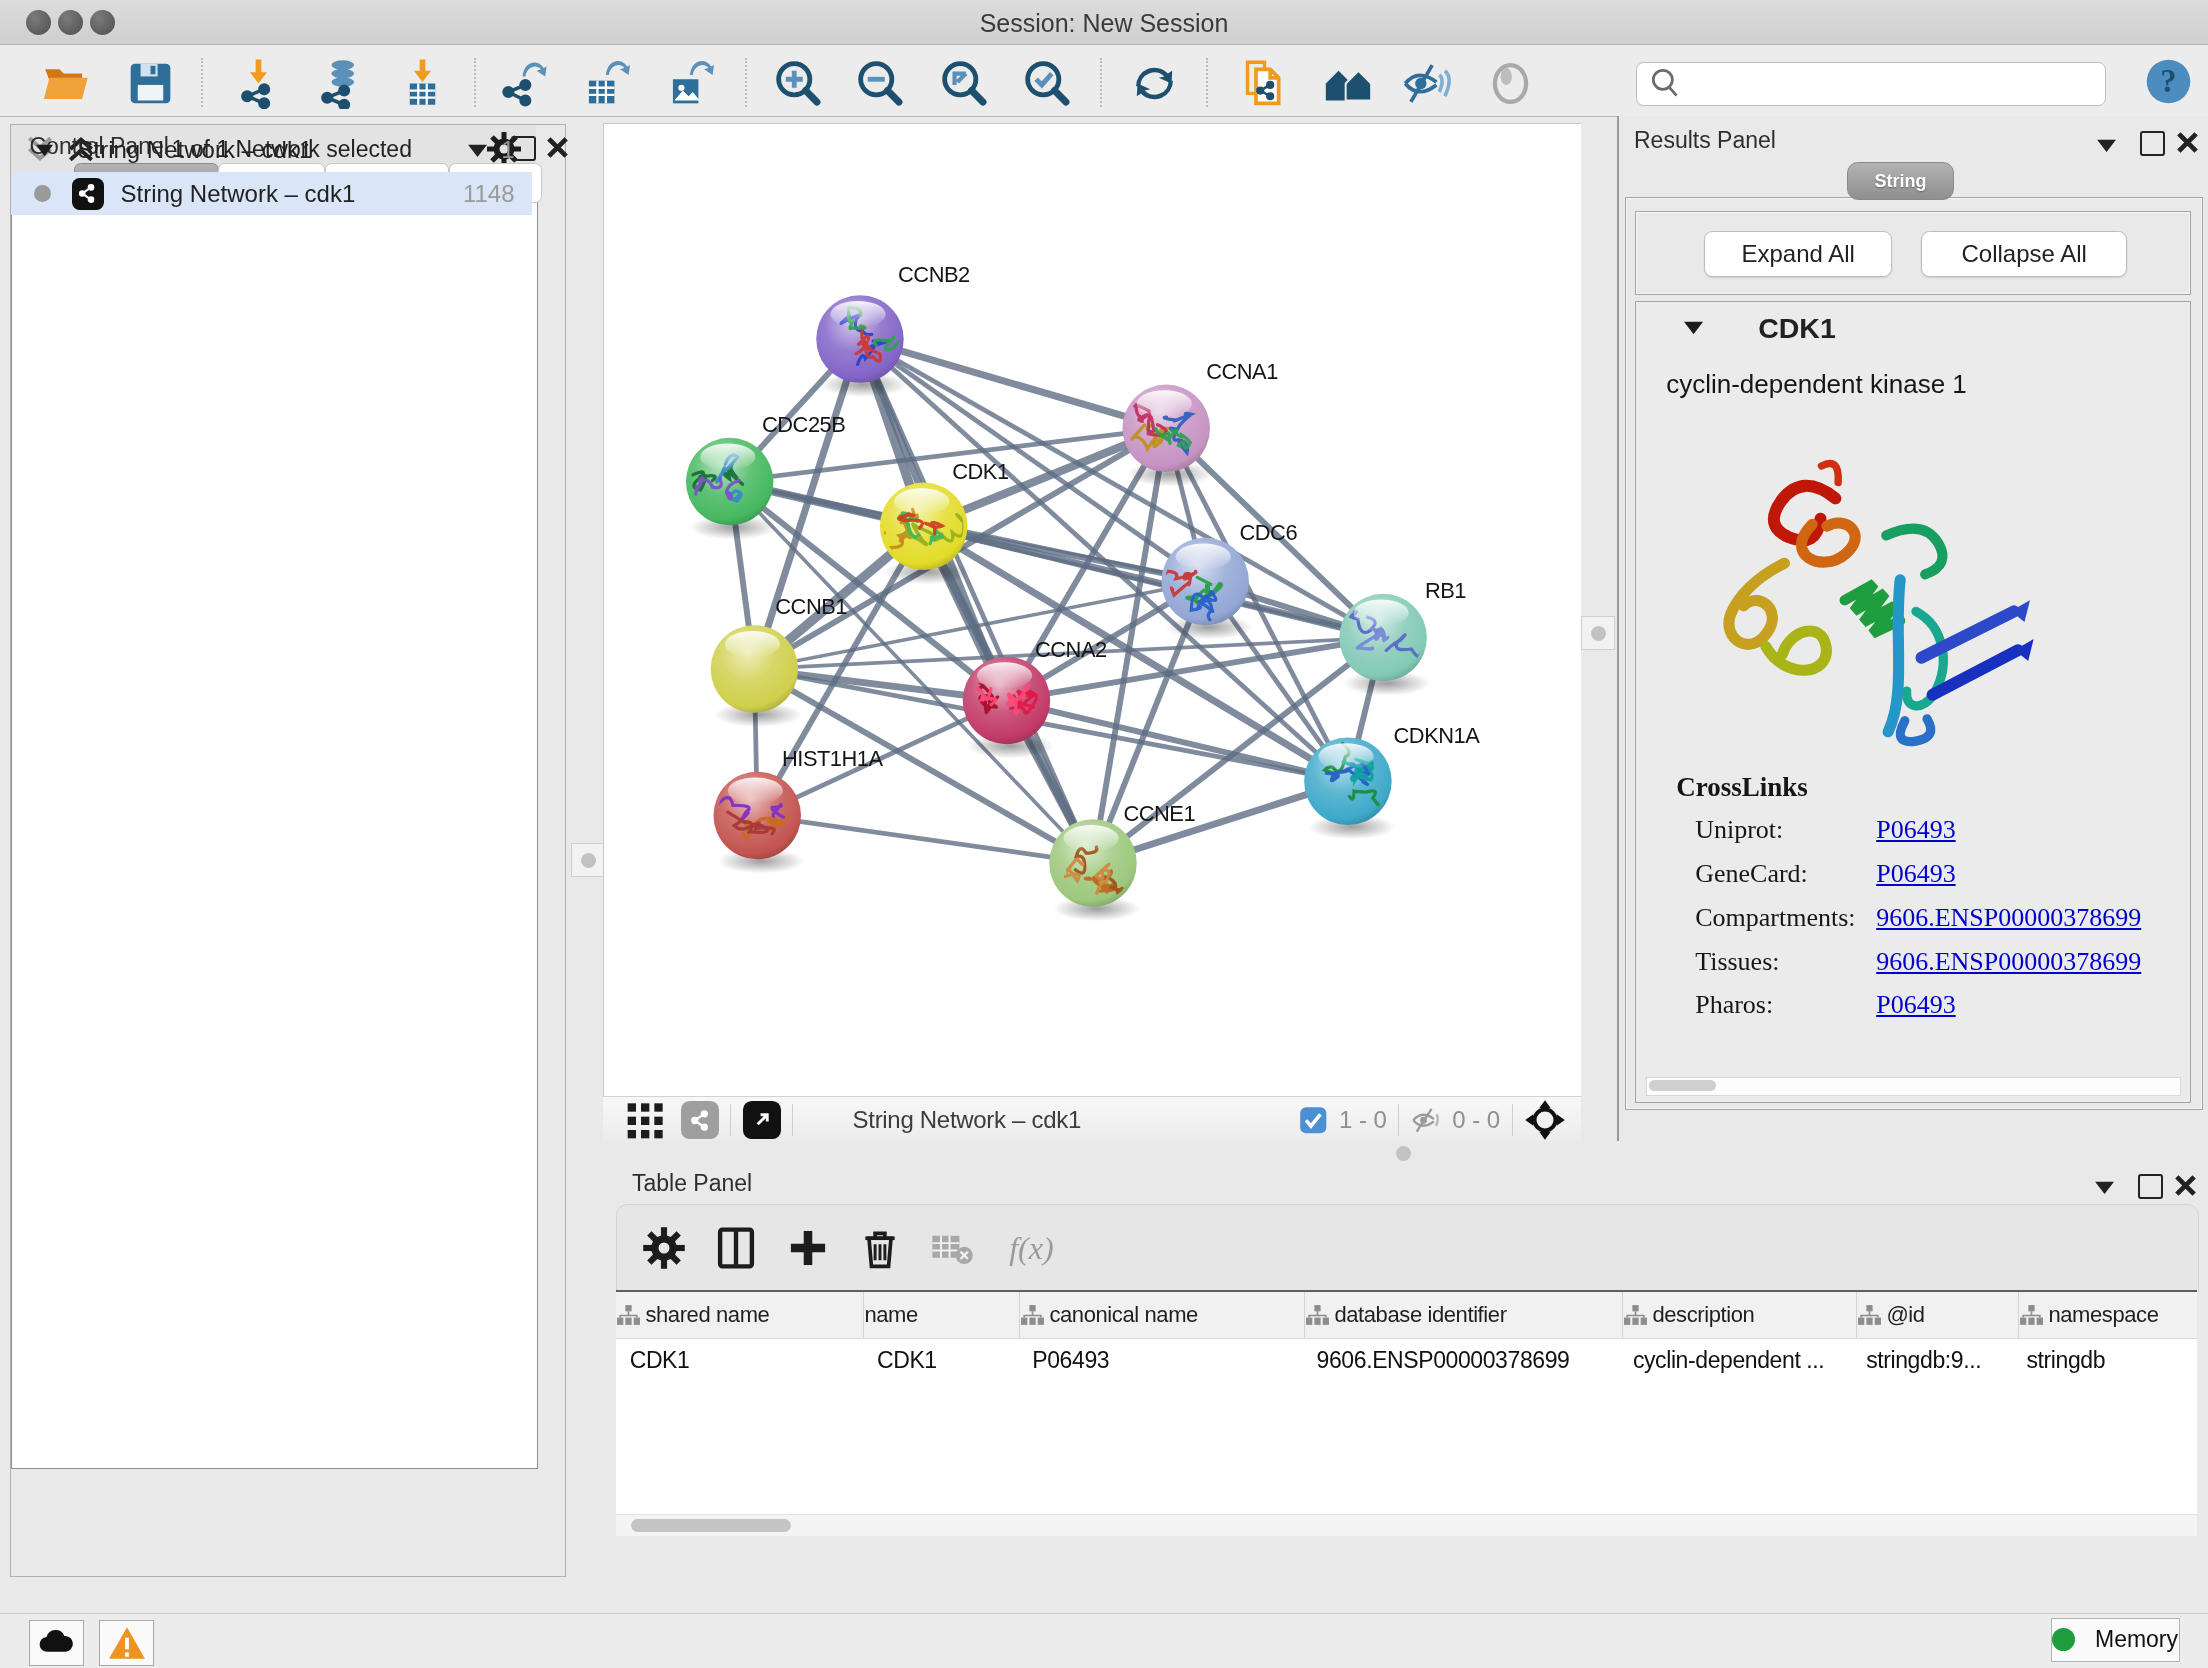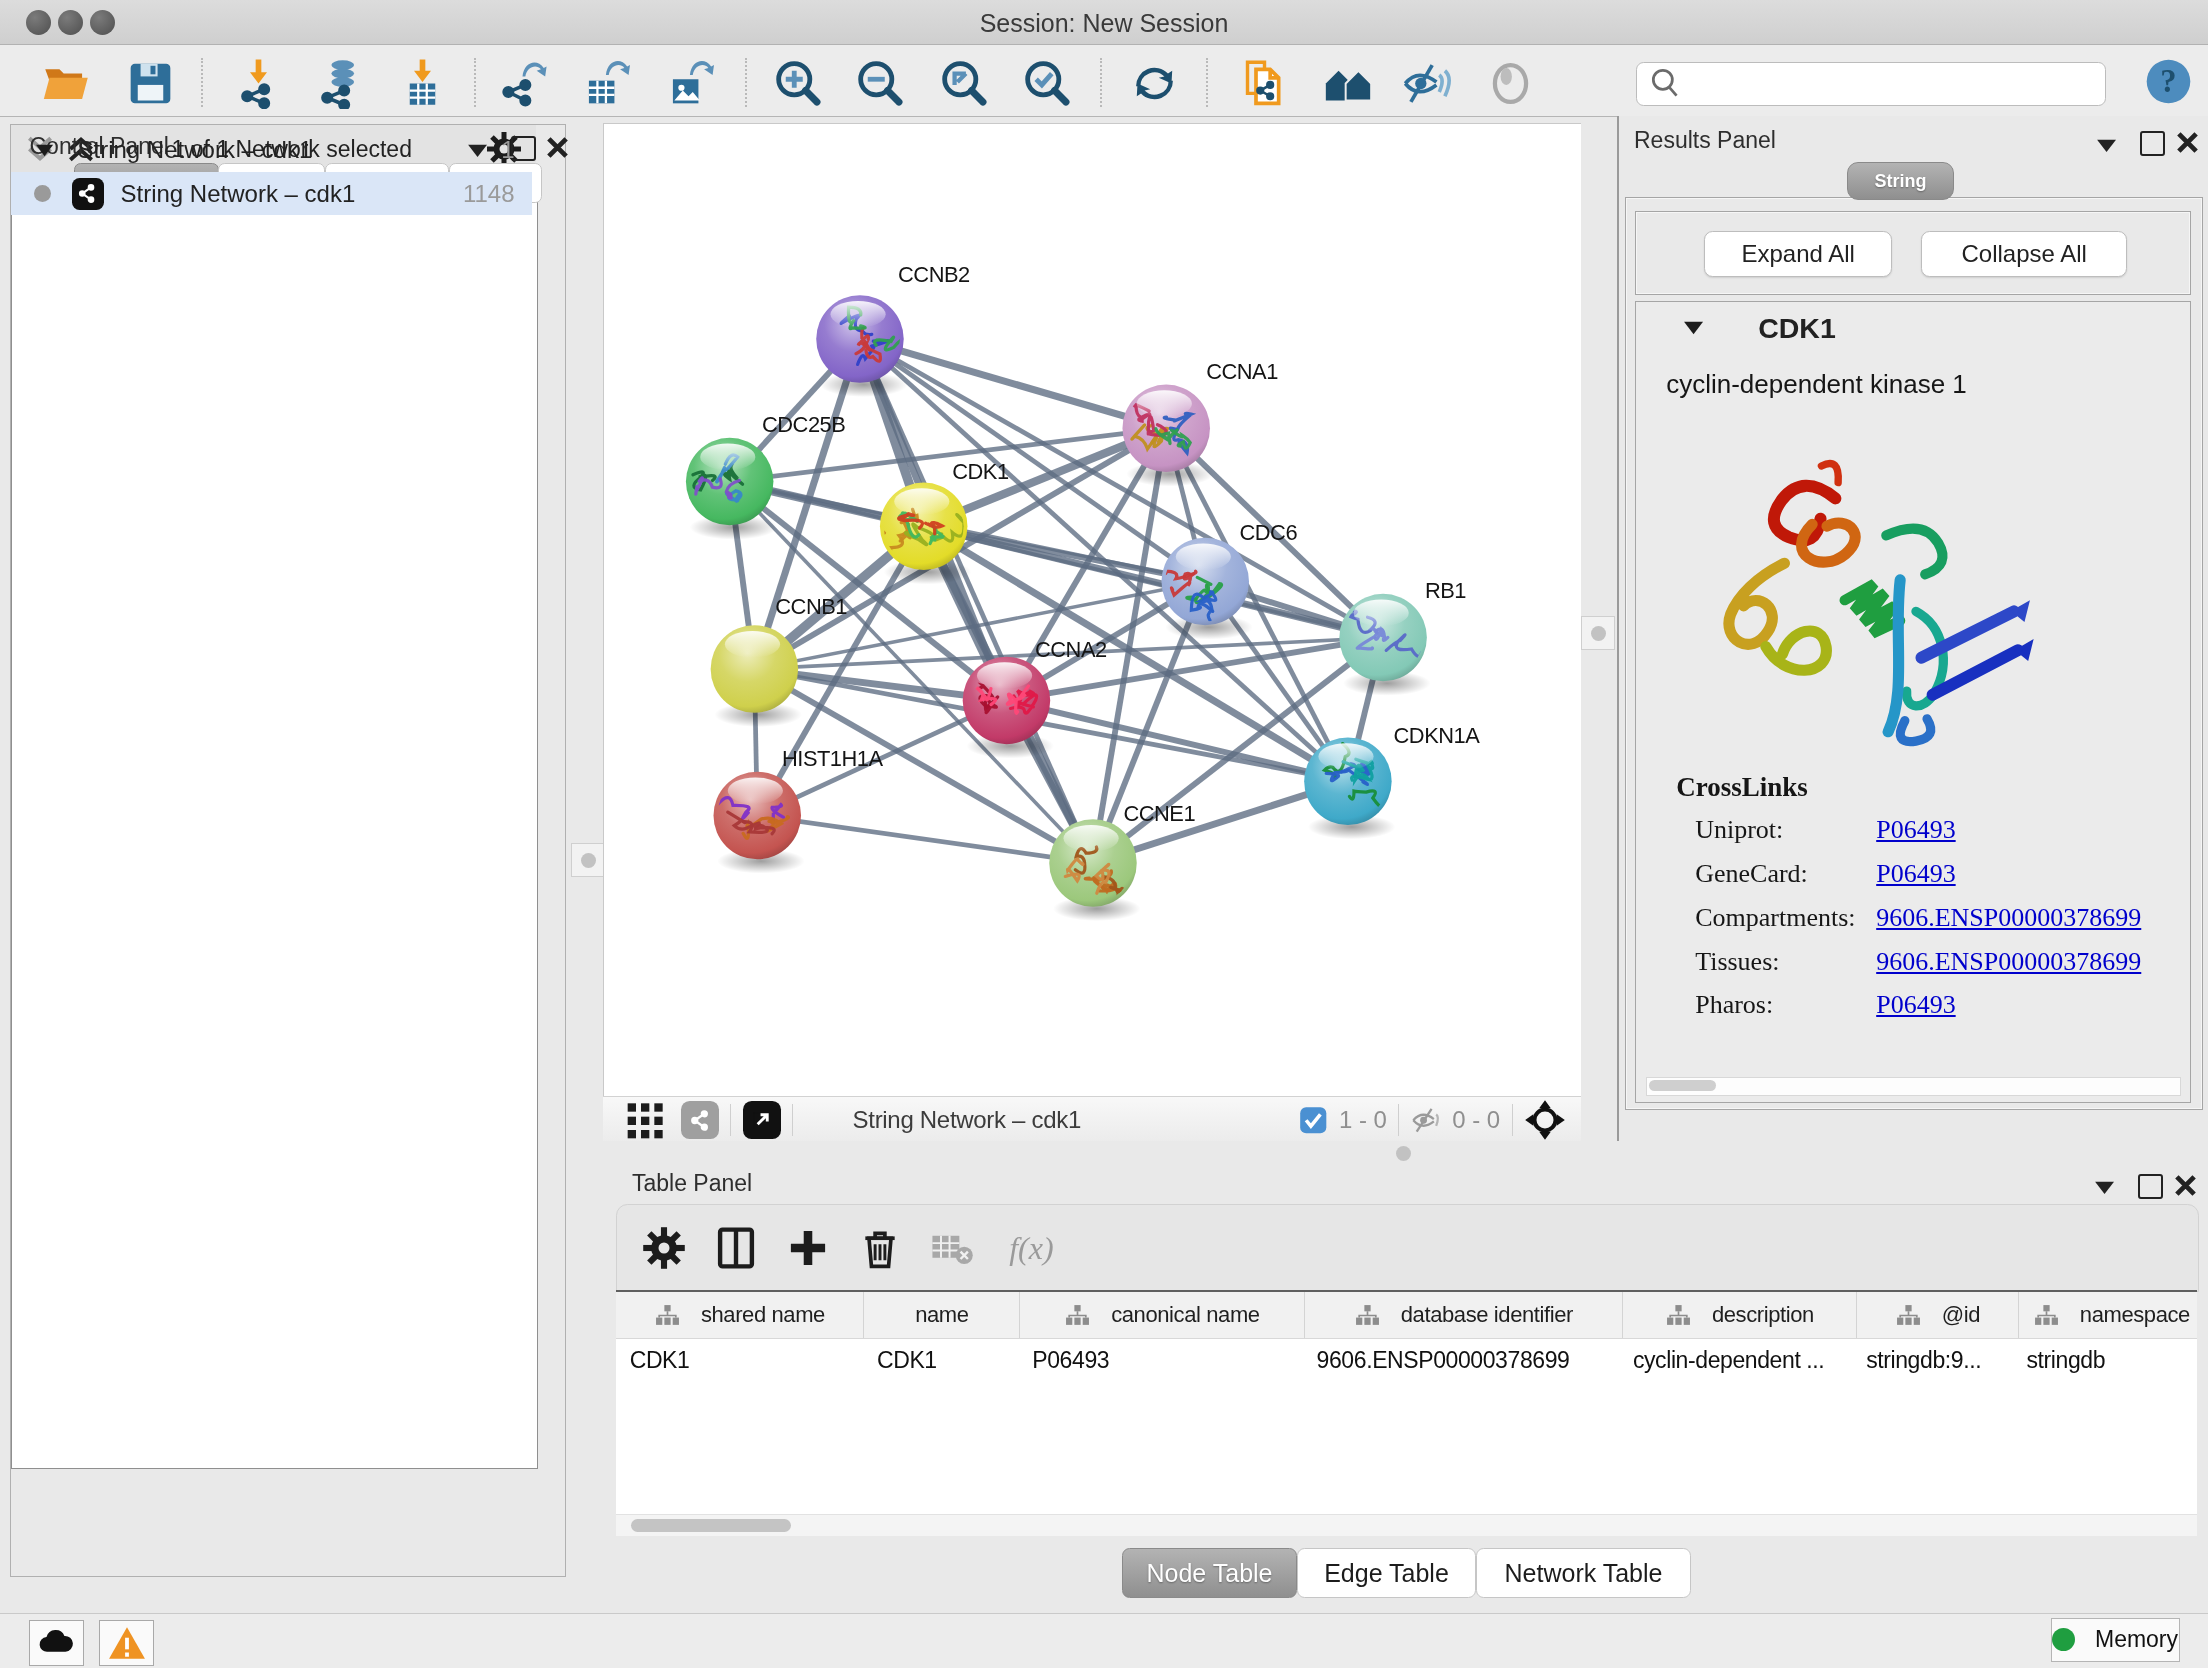"shared name" .tbl-hcell { gap: 21px -> 4px; justify-content: center -> none }
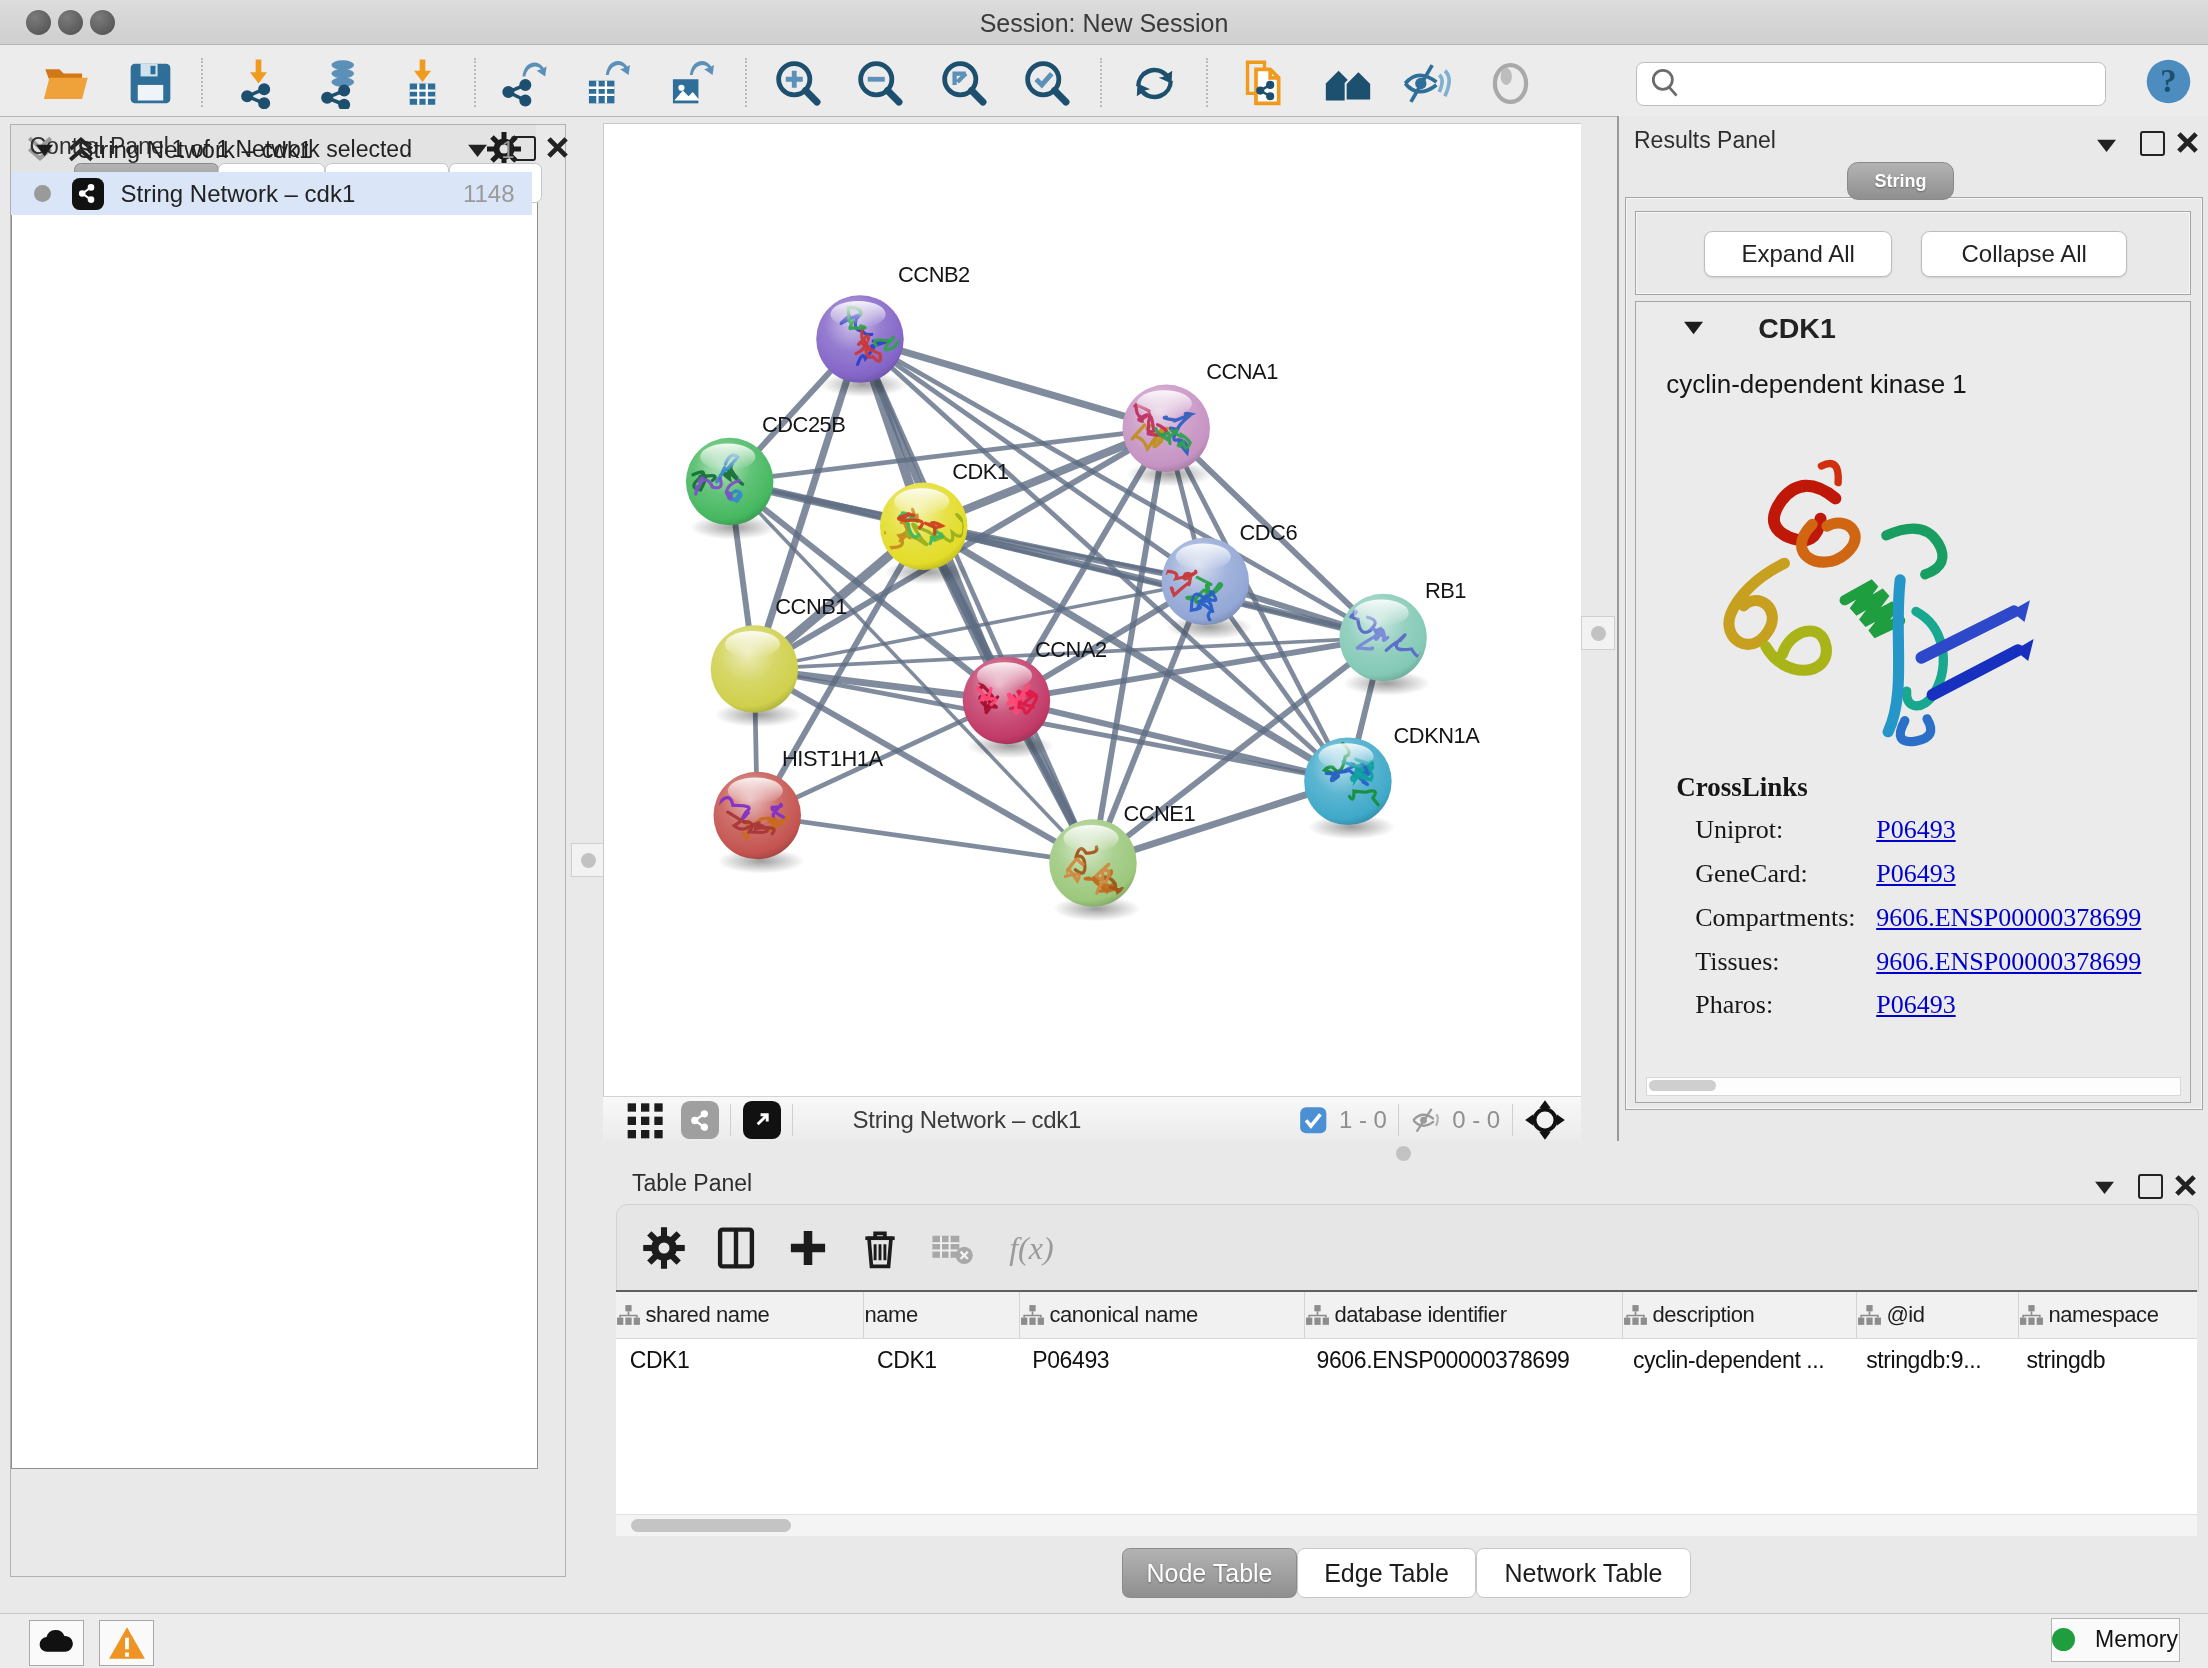"Node Table" div.bottom-tabs { html: <div> <div>Node Table</div> <div>Edge Table</div> <div>Network Table</div> </div> -> none }
